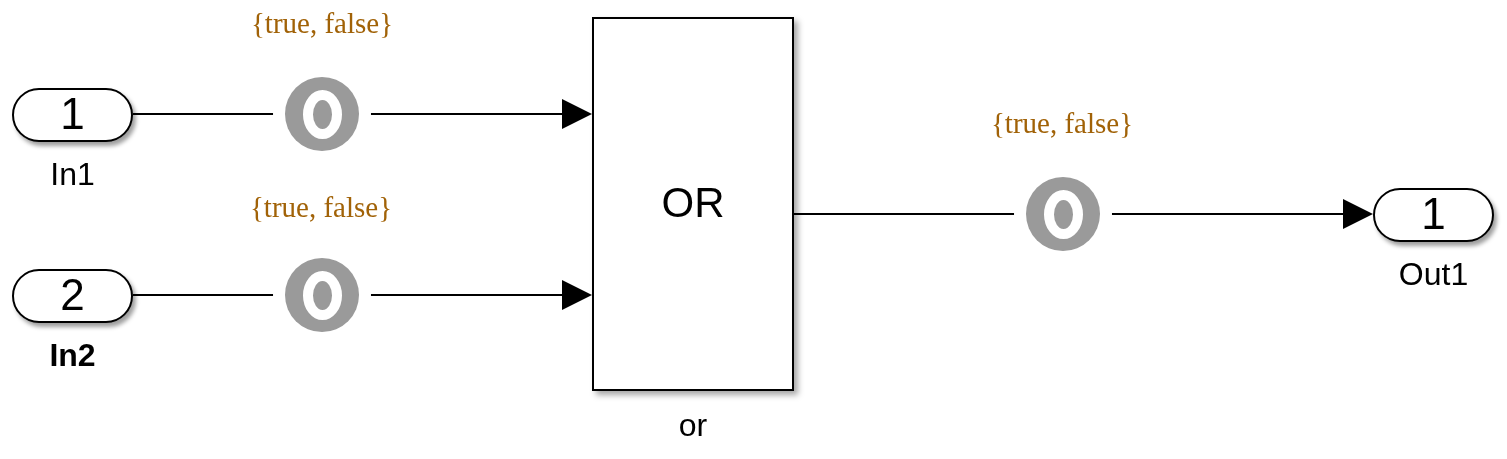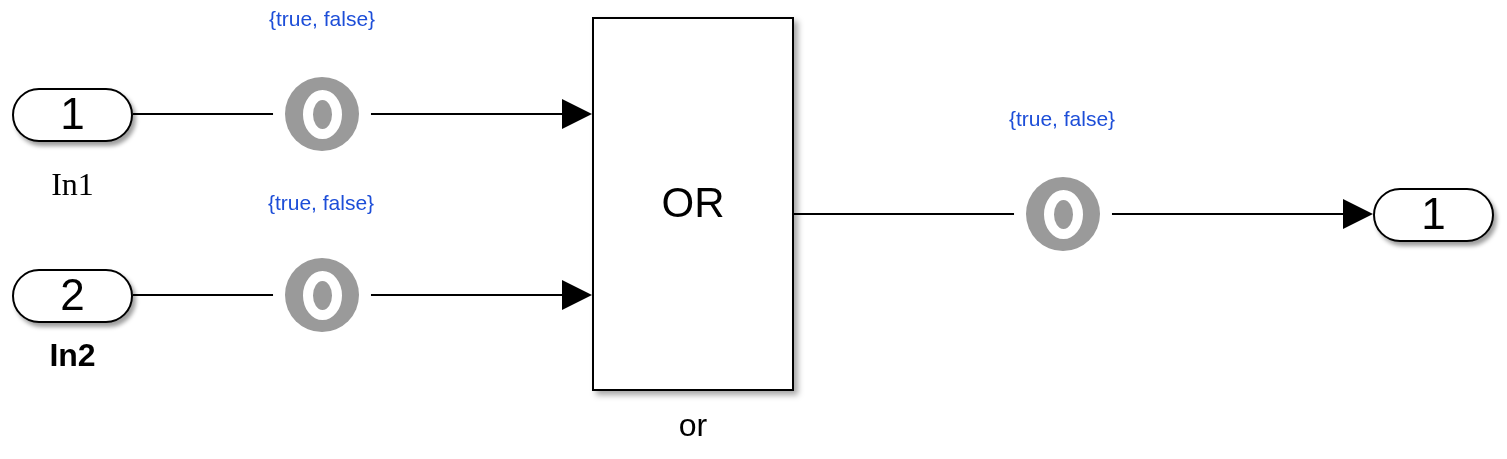"{true, false}" .range-annotation { color: #1d4ed8 -> #a16207; font-family: none -> Liberation Serif, serif; font-size: 21px -> 29px }
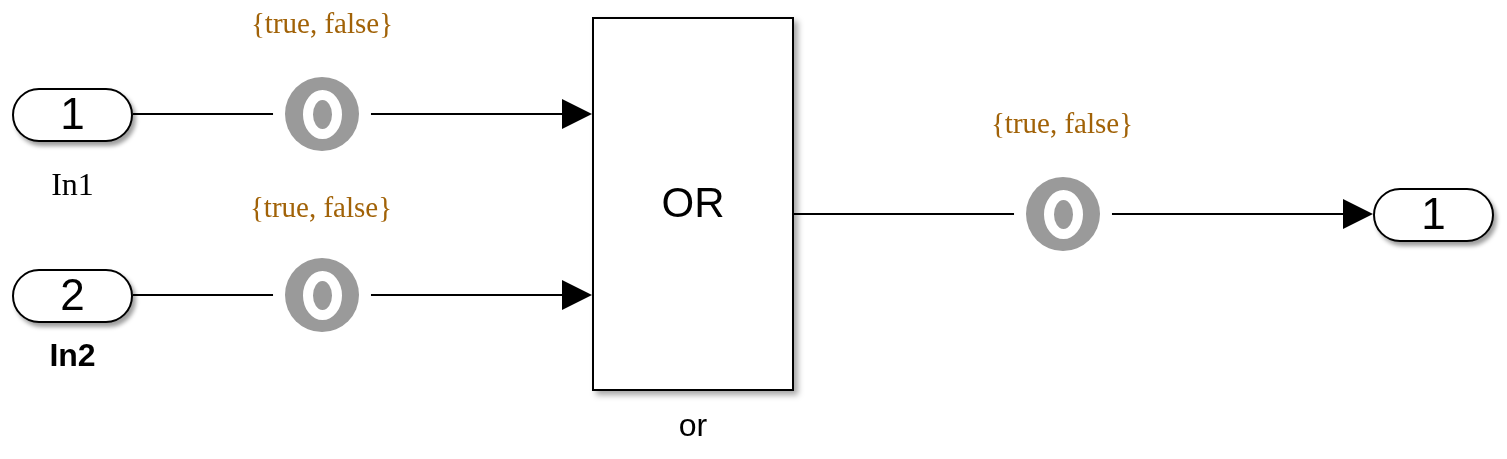"In1" div.block-label { font-family: Liberation Serif, serif -> none; top: 166px -> 156px }
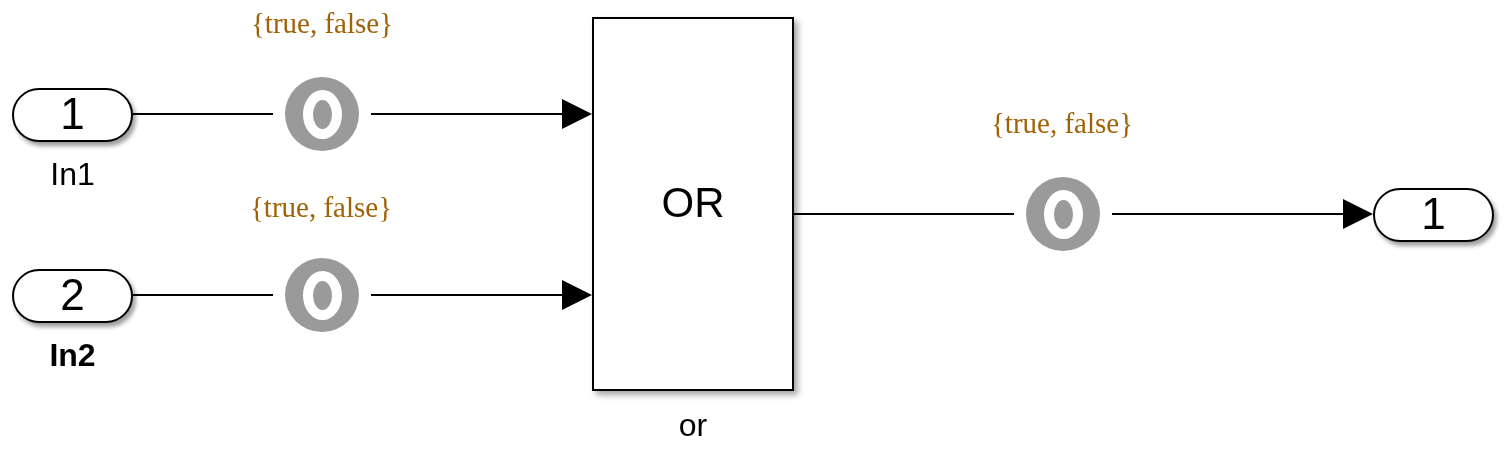"Out1" div.block-label { html: none -> <div>Out1</div> }
